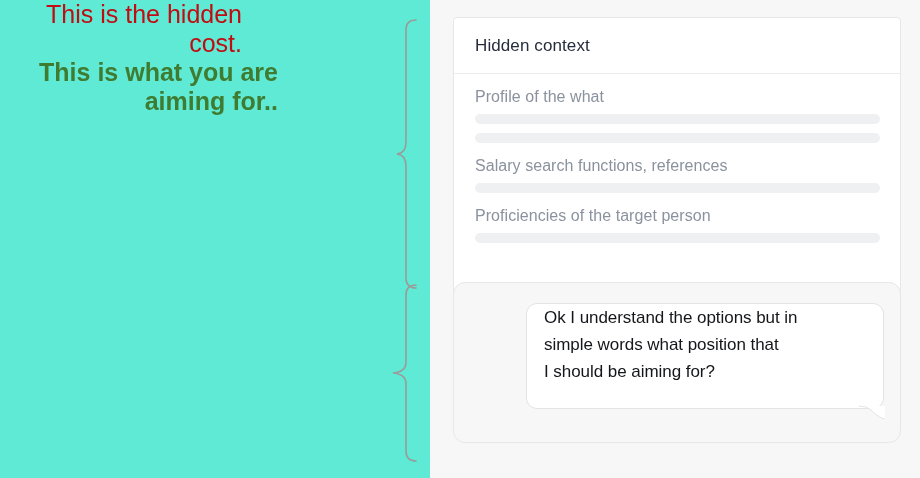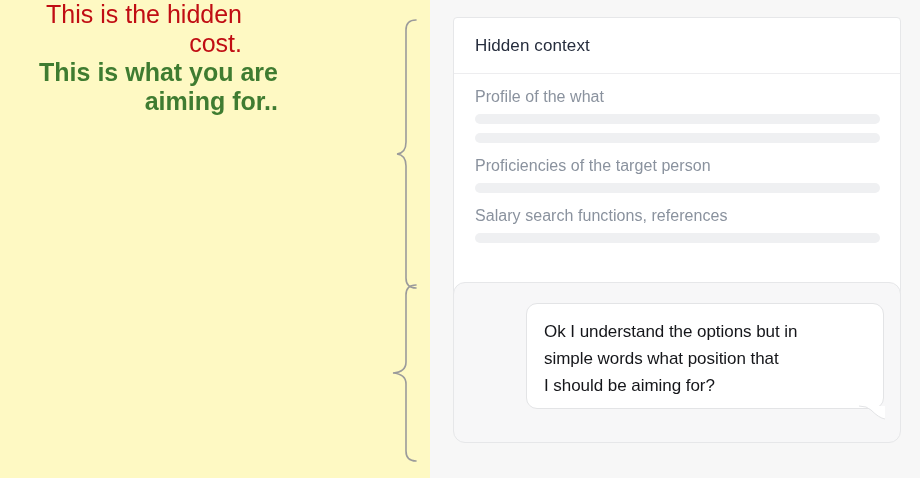"This is the hidden cost." #stage { background: #fef9c3 -> #5eead4 }
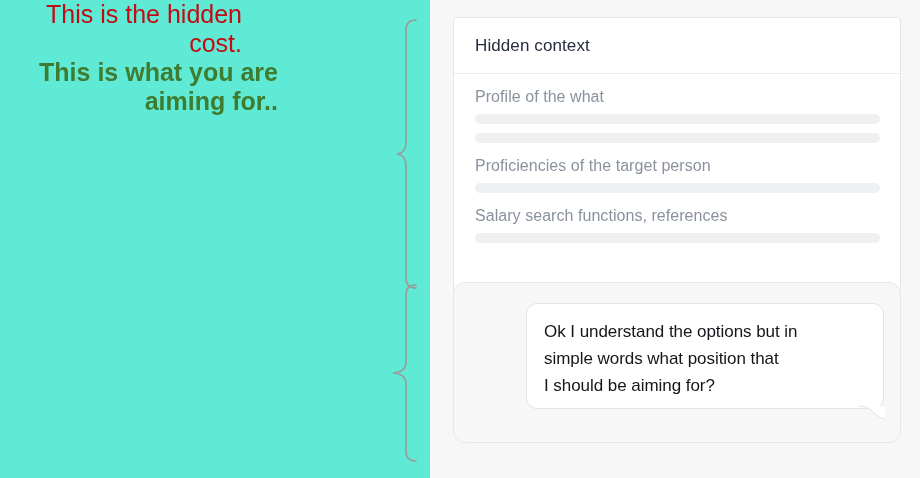"Proficiencies of the target person" div.ctx-section { order: before "Salary search functions, references" -> after "Salary search functions, references" }
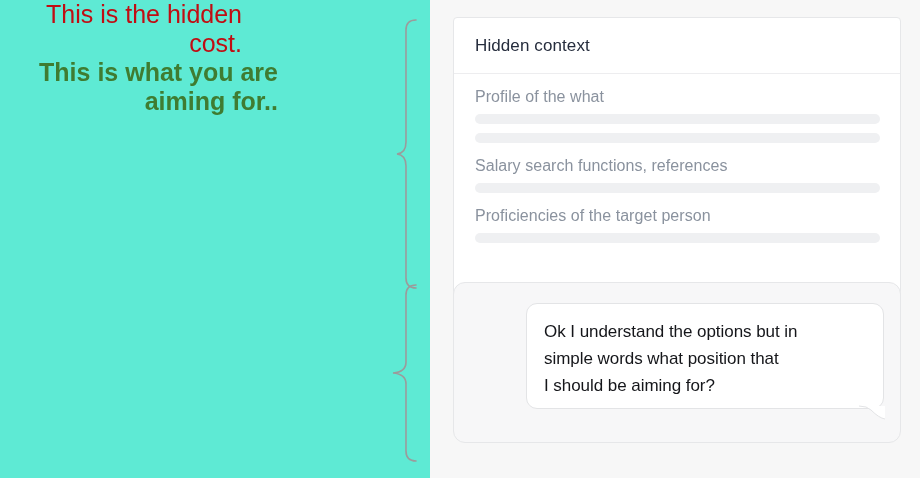"Ok I understand the options" #bubble-text { top: 15px -> 1px }
